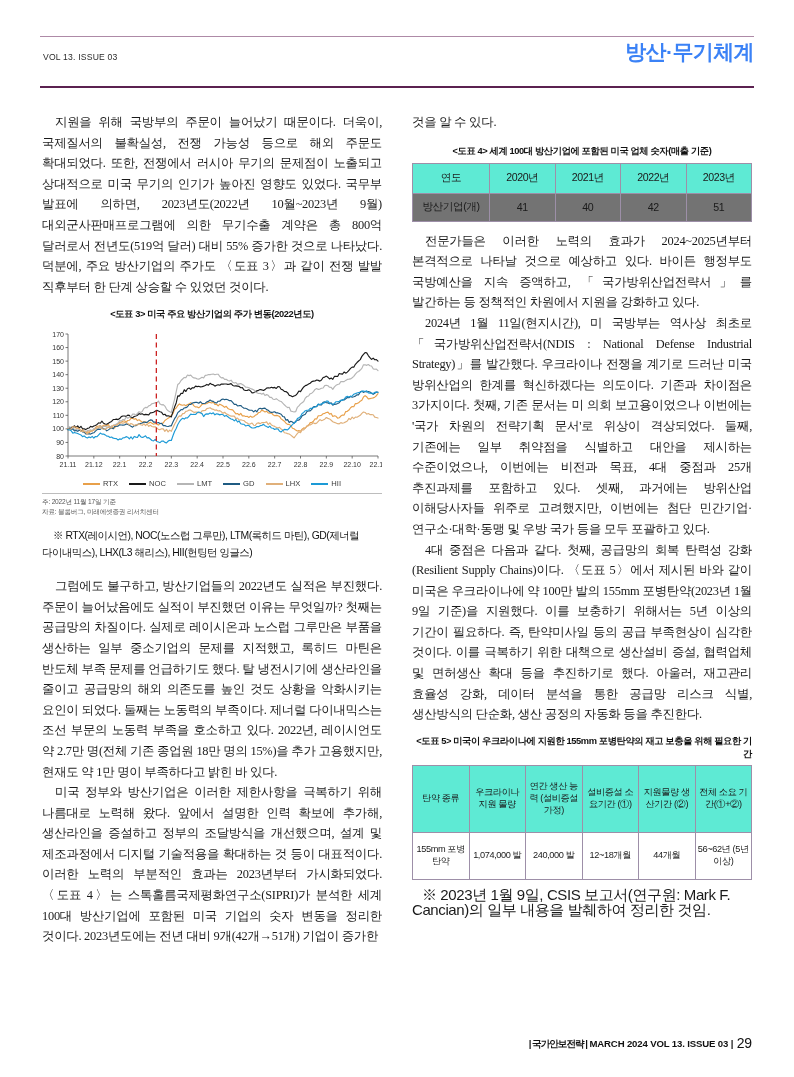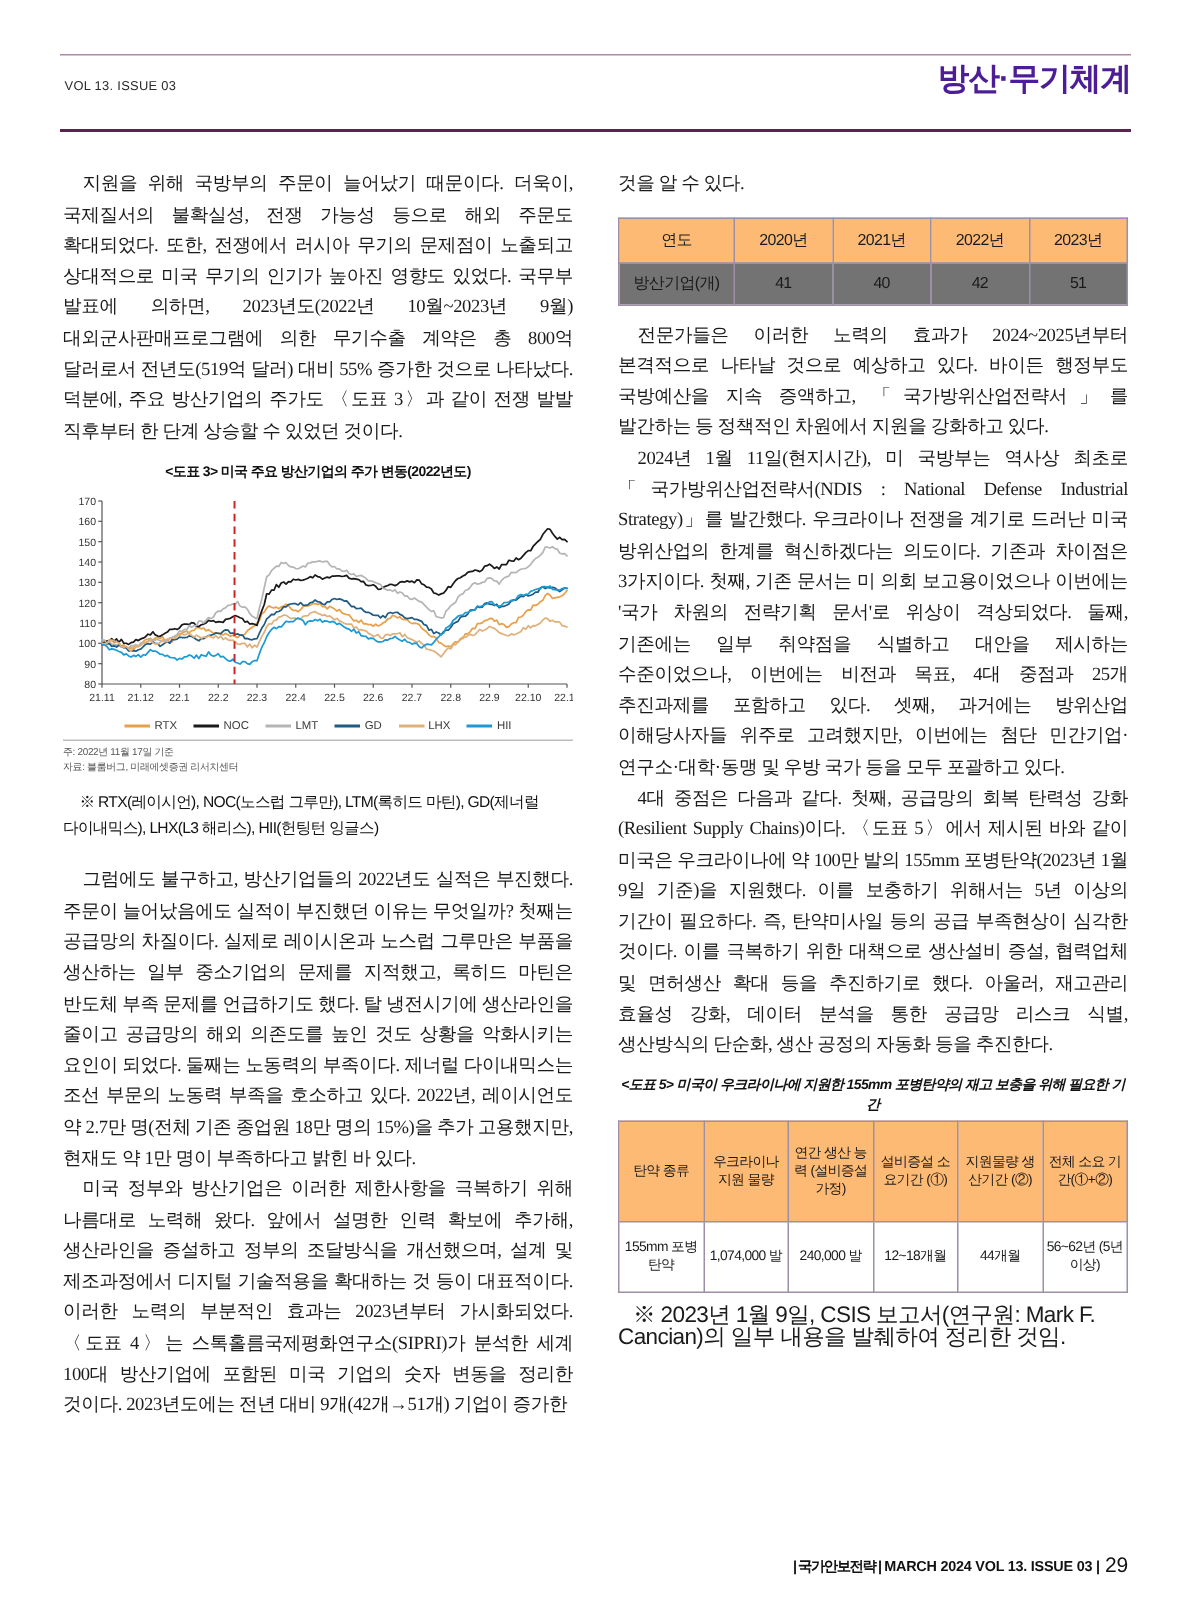"방산·무기체계" .section-title { color: #4c1d95 -> #3b82f6 }
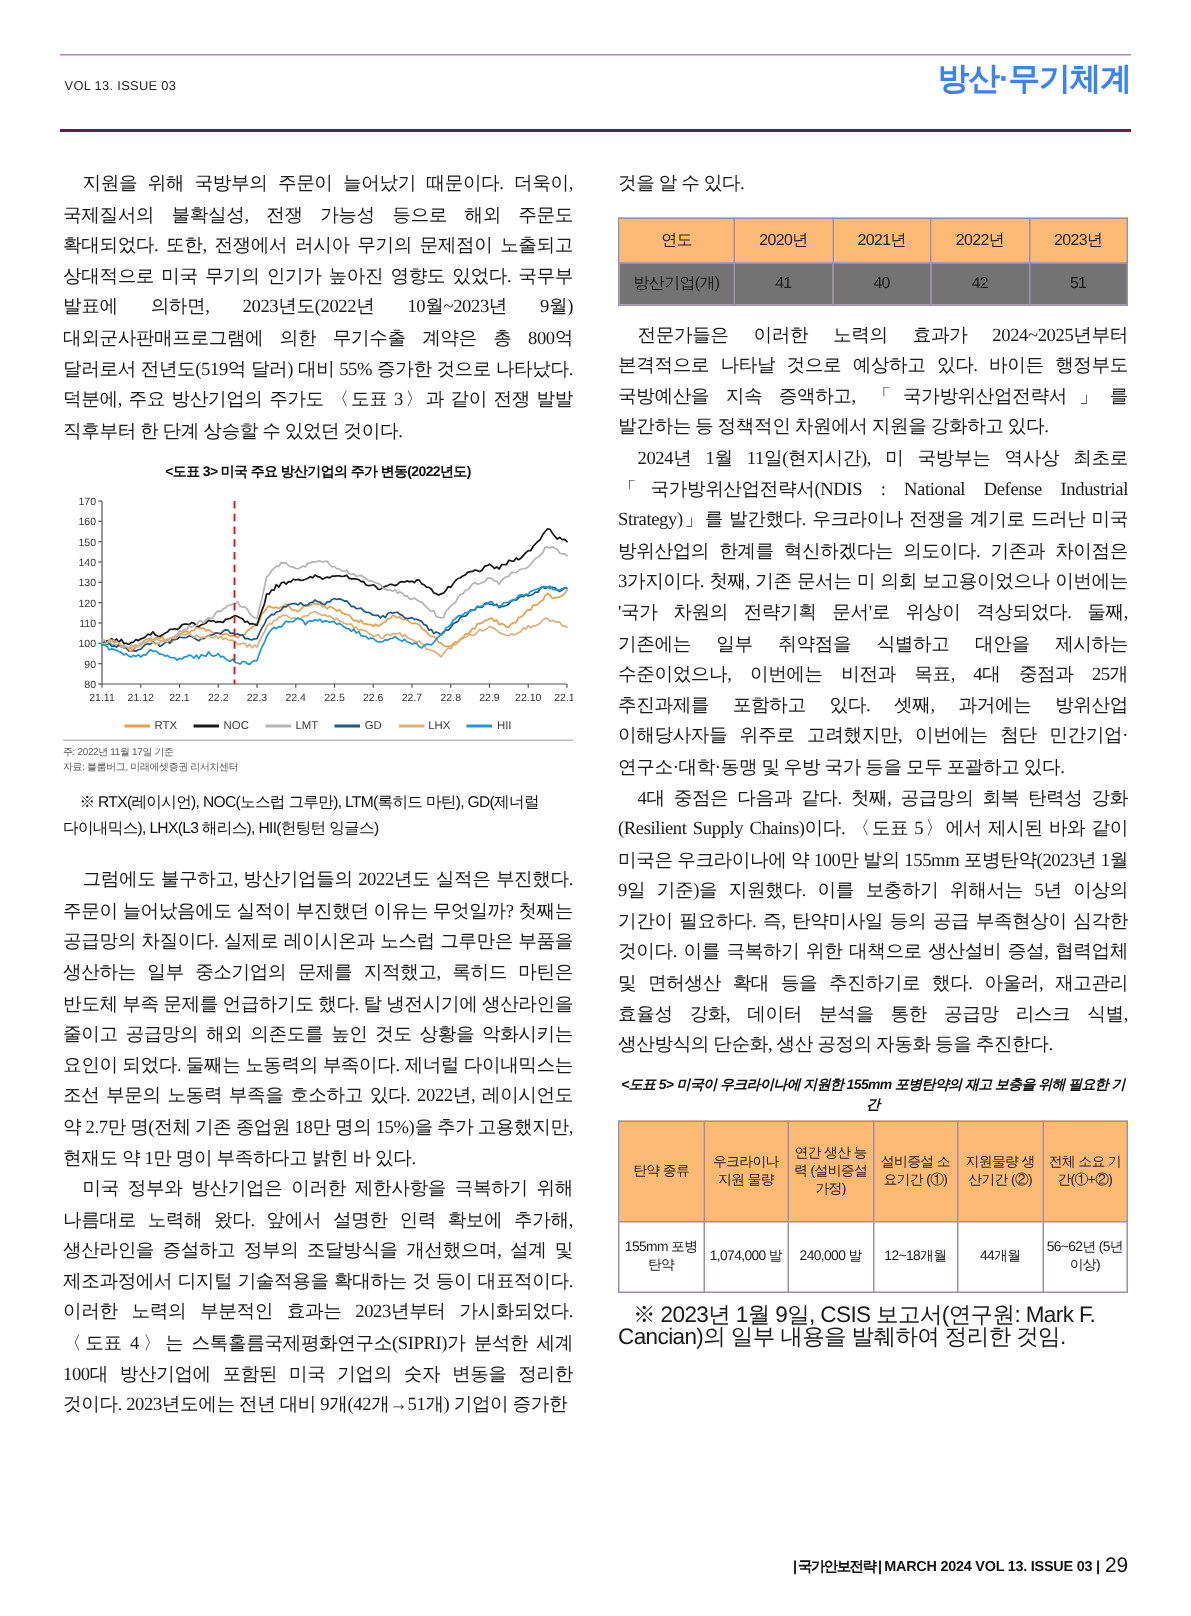"<도표 4> 세계 100대 방산기업에" div.fig-caption { html: none -> <div>&lt;도표 4&gt; 세계 100대 방산기업에 포함된 미국 업체 숫자(매출 기준)</div> }
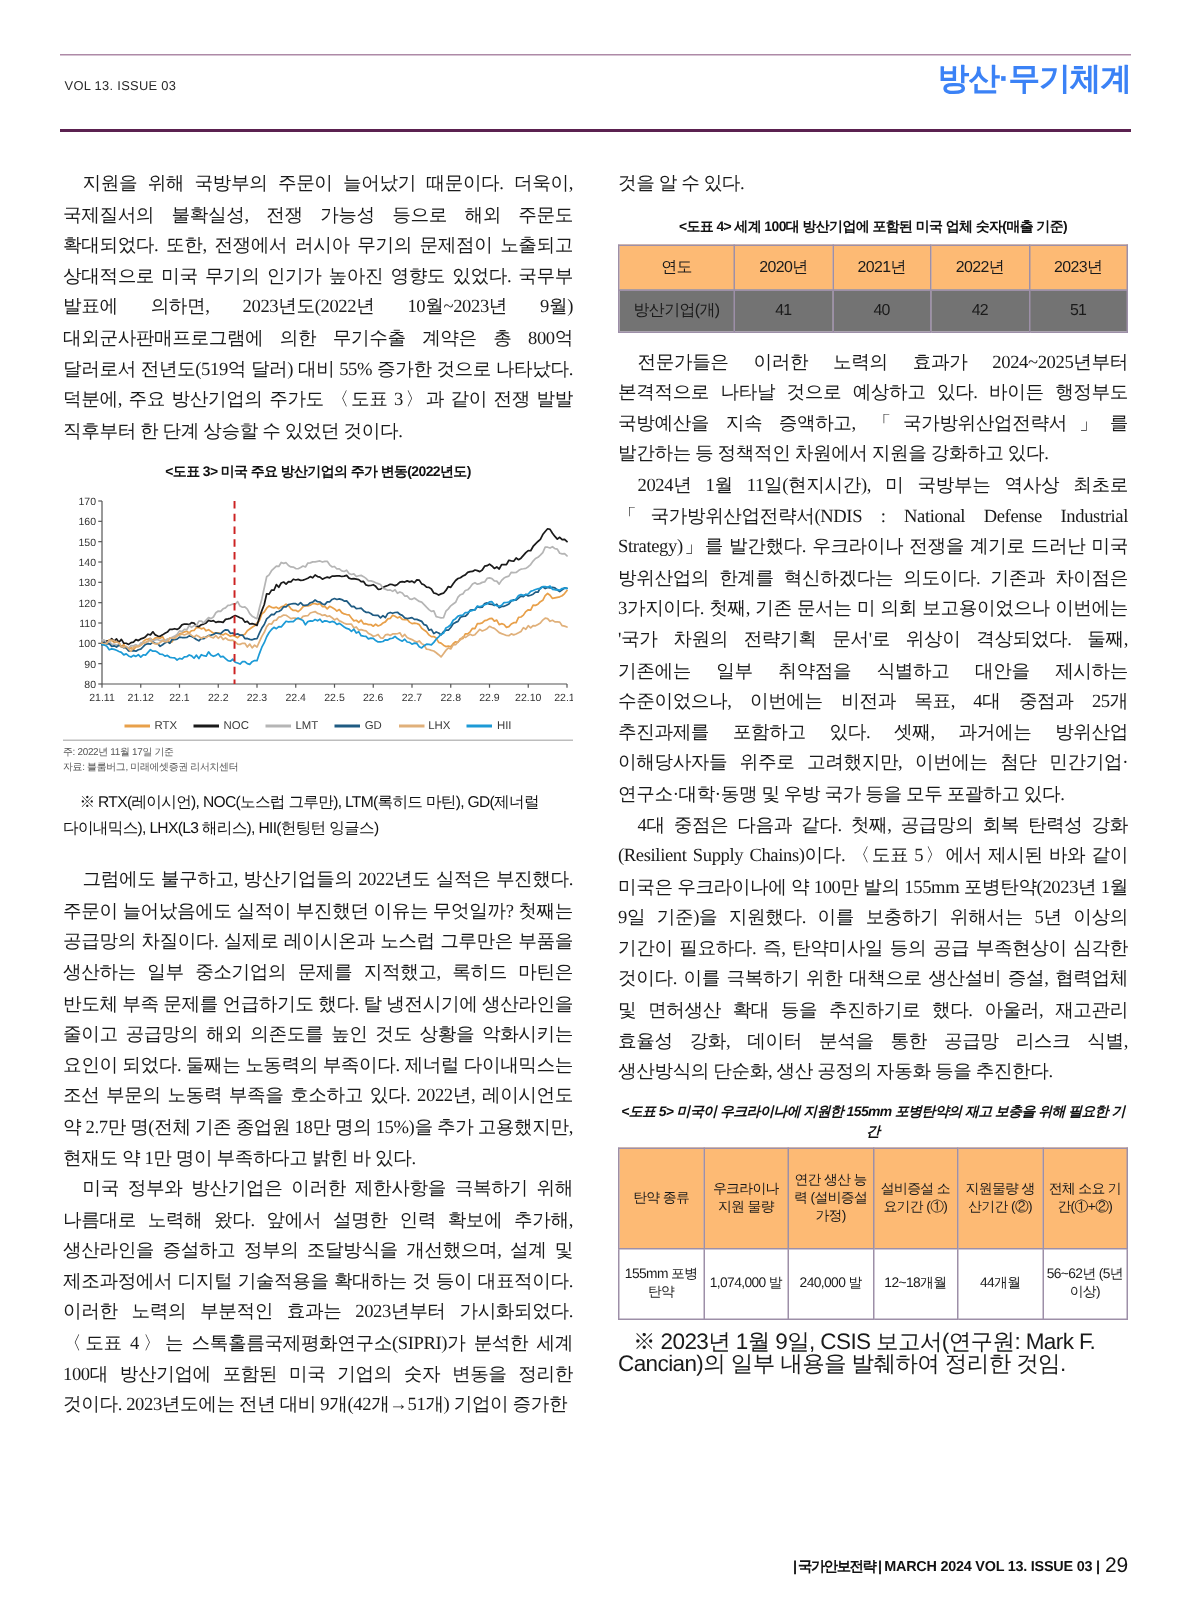"연도" .tbl thead th { background: #fdba74 -> #5eead4 }
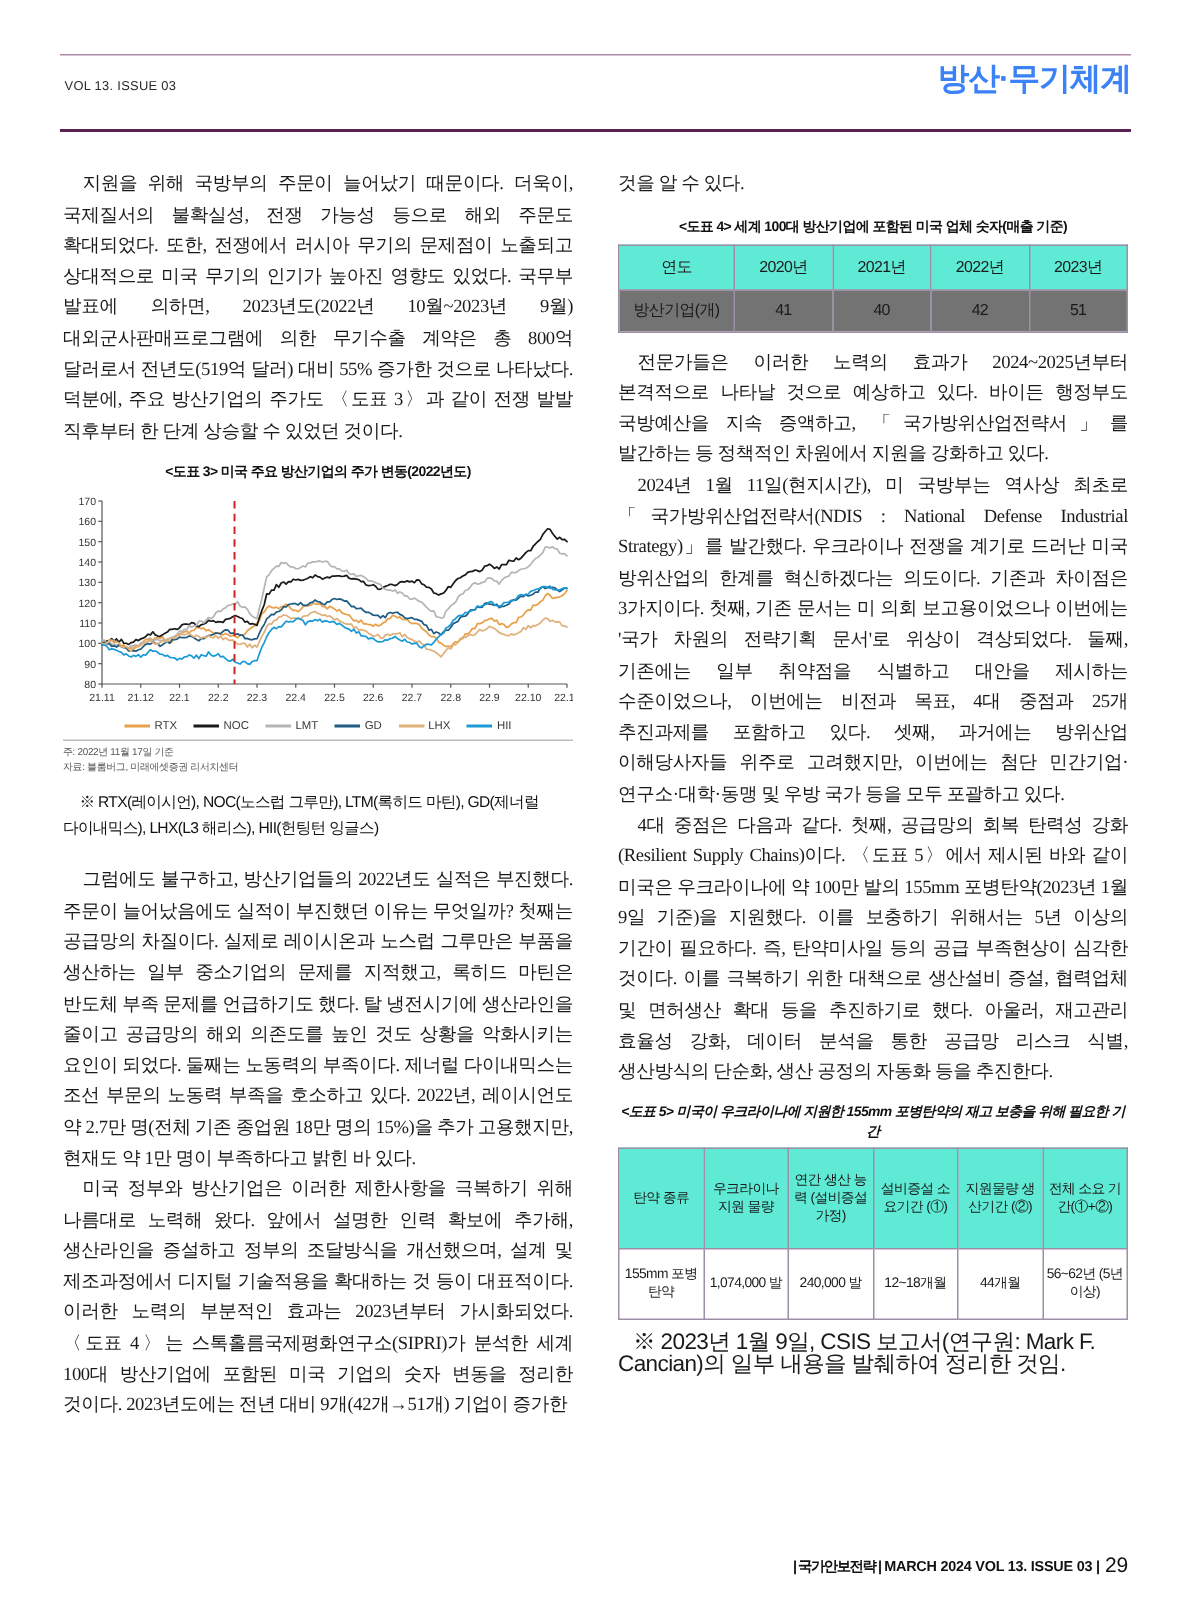"<도표 5> 미국이 우크라이나에 지원한" .fig-caption.left { font-style: italic -> none; text-align: center -> right }
